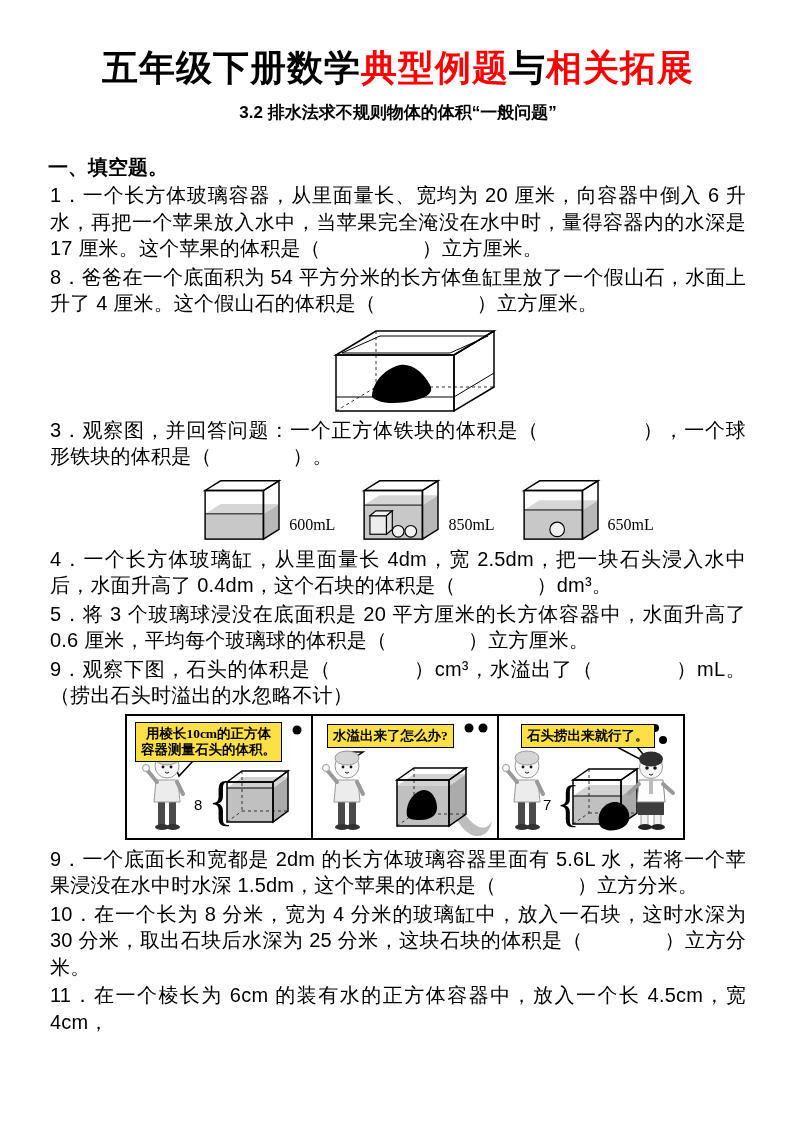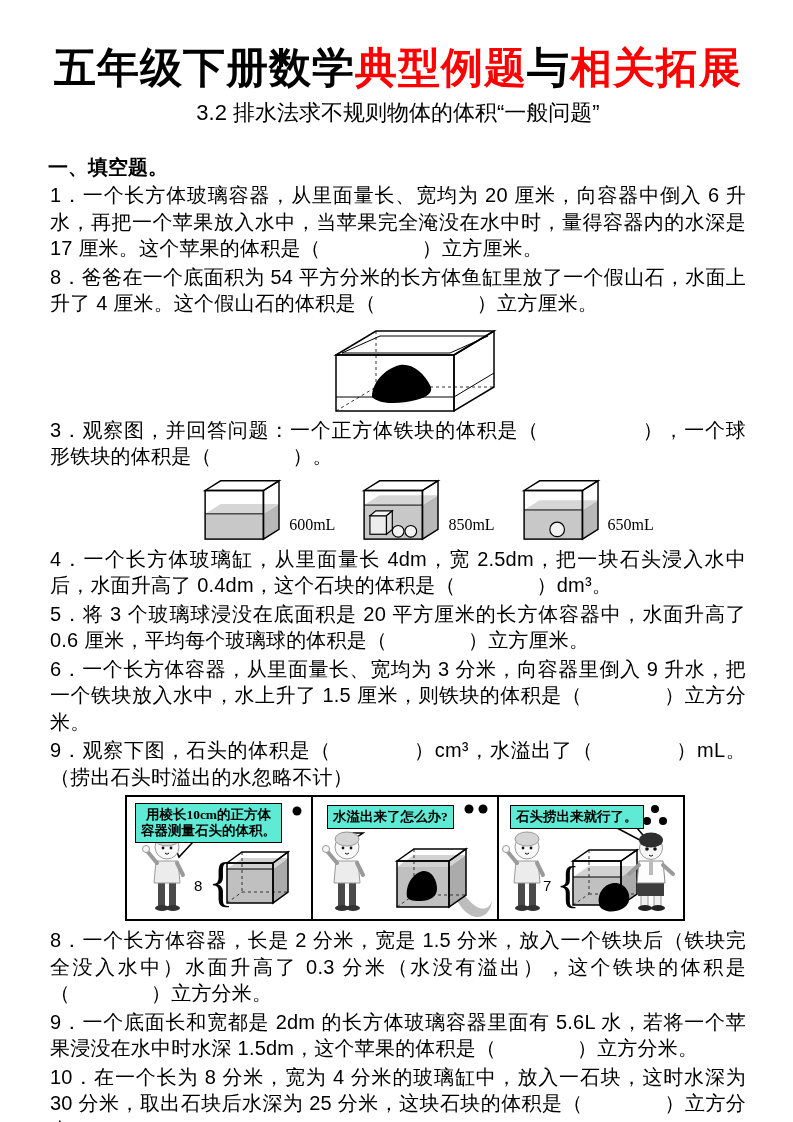"五年级下册数学典型例题与相关拓展" .title { font-size: 42px -> 36px }
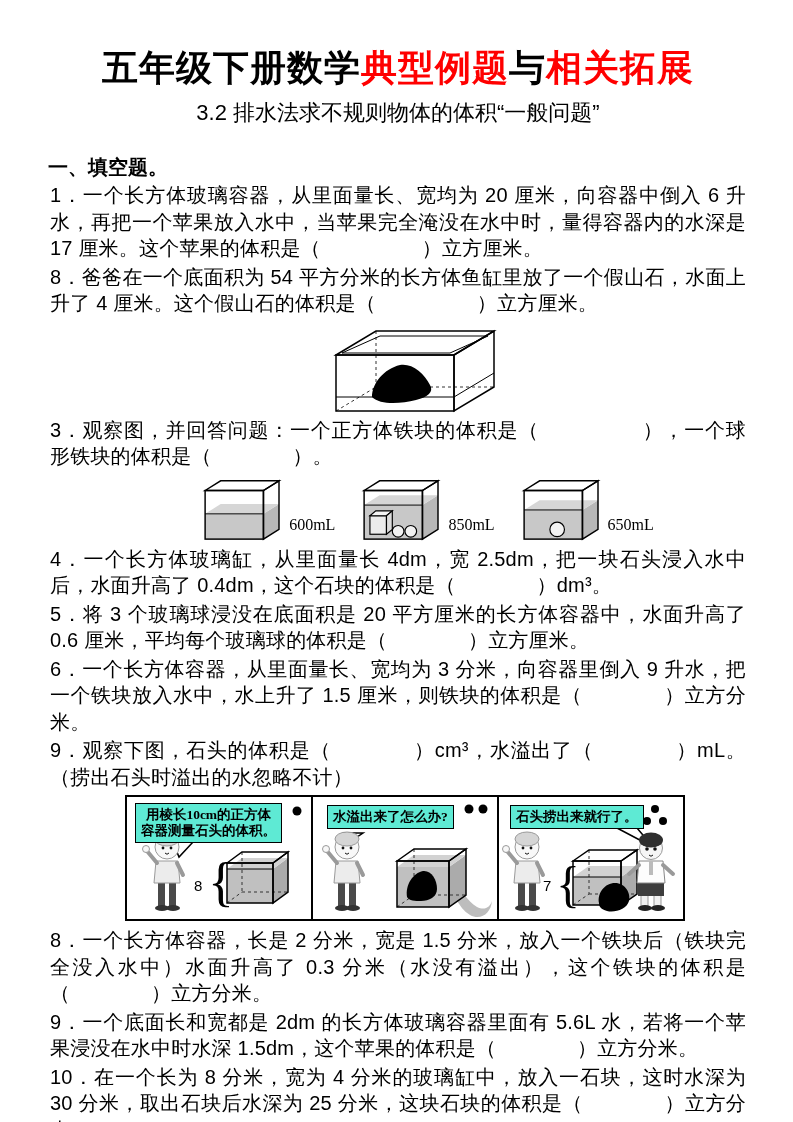"3.2 排水法求不规则物体的体积“一般问题”" .subtitle { font-size: 22px -> 17px; font-weight: none -> bold }
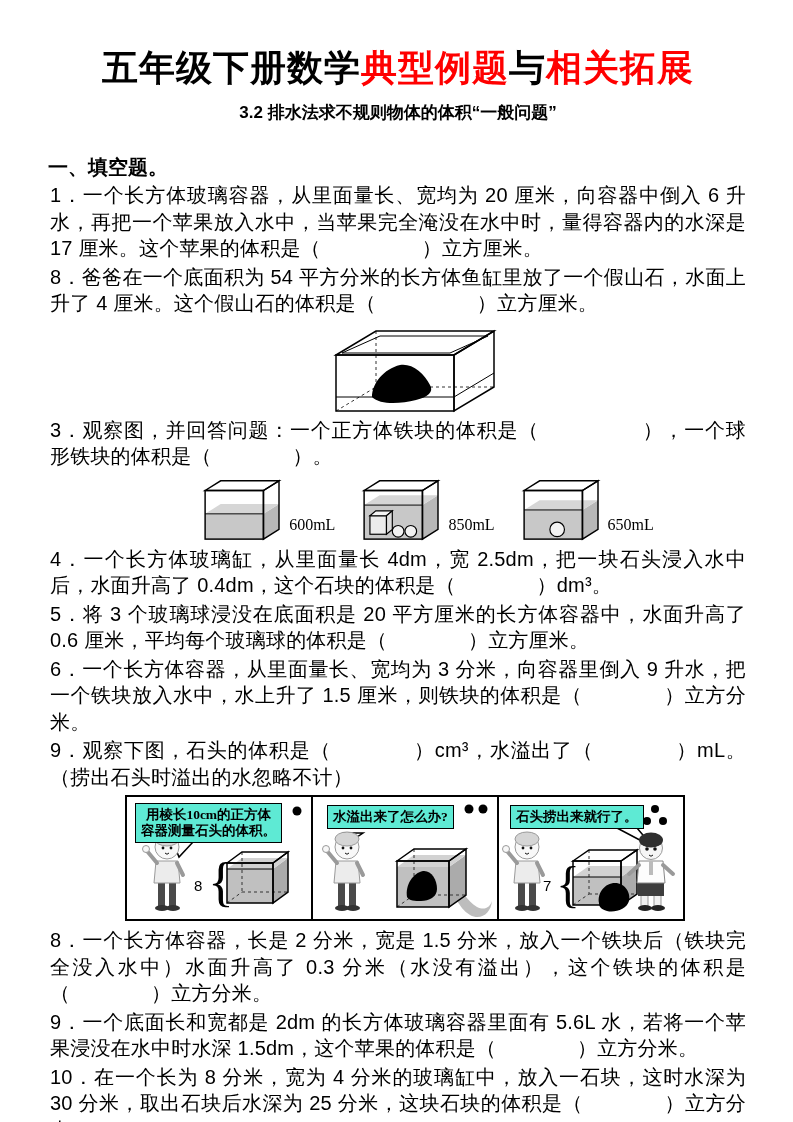"6．一个长方体容器，从里面量长、宽均为 3 分米，向容器里倒入 9" p.q { html: <p>6．一个长方体容器，从里面量长、宽均为 3 分米，向容器里倒入 9 升水，把一个铁块放入水中，水上升了 1.5 厘米，则铁块的体积是（ ）立方分米。</p> -> none }
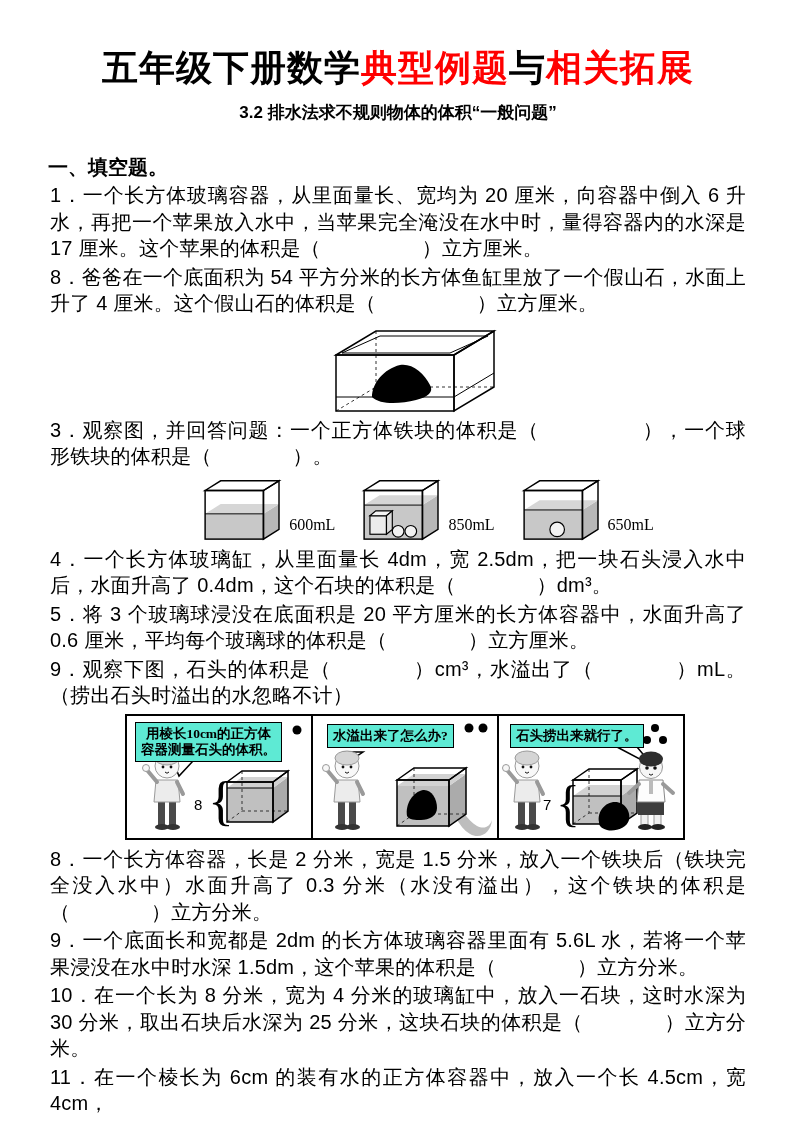"用棱长10cm的正方体" .bubble { background: #5eead4 -> #fde047 }
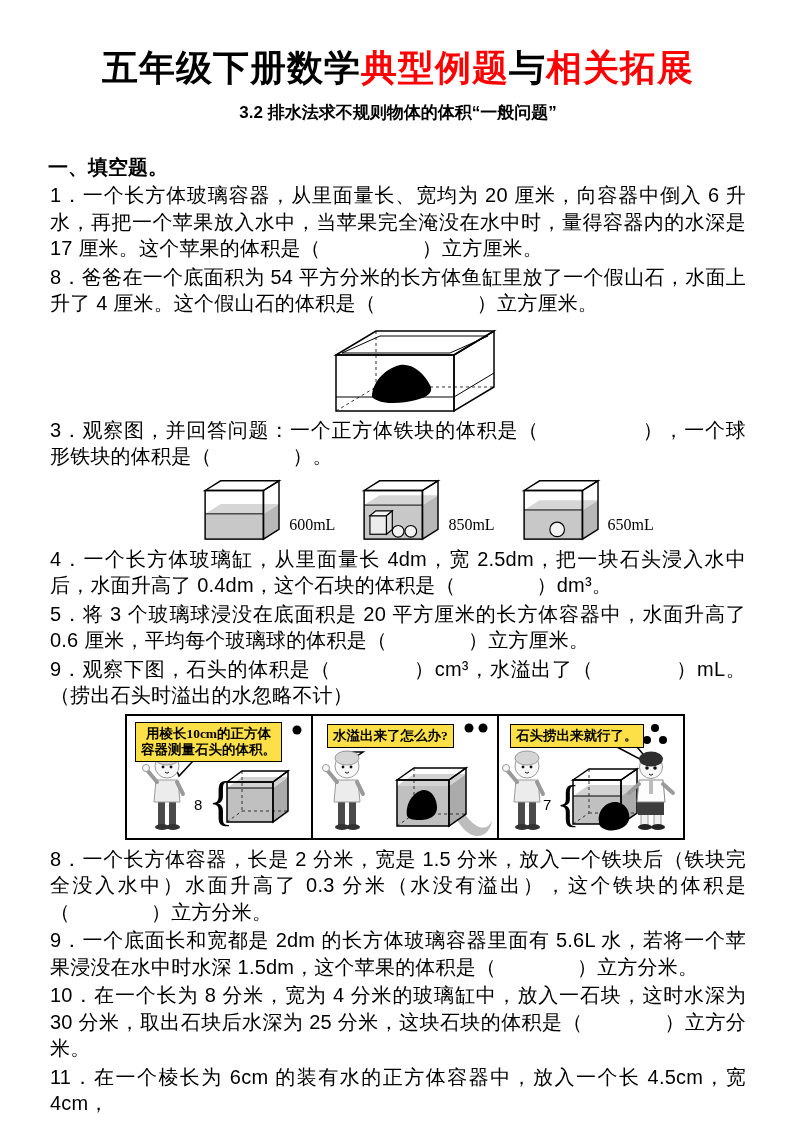"石头捞出来就行了。" div.bubble { left: 11px -> 22px }
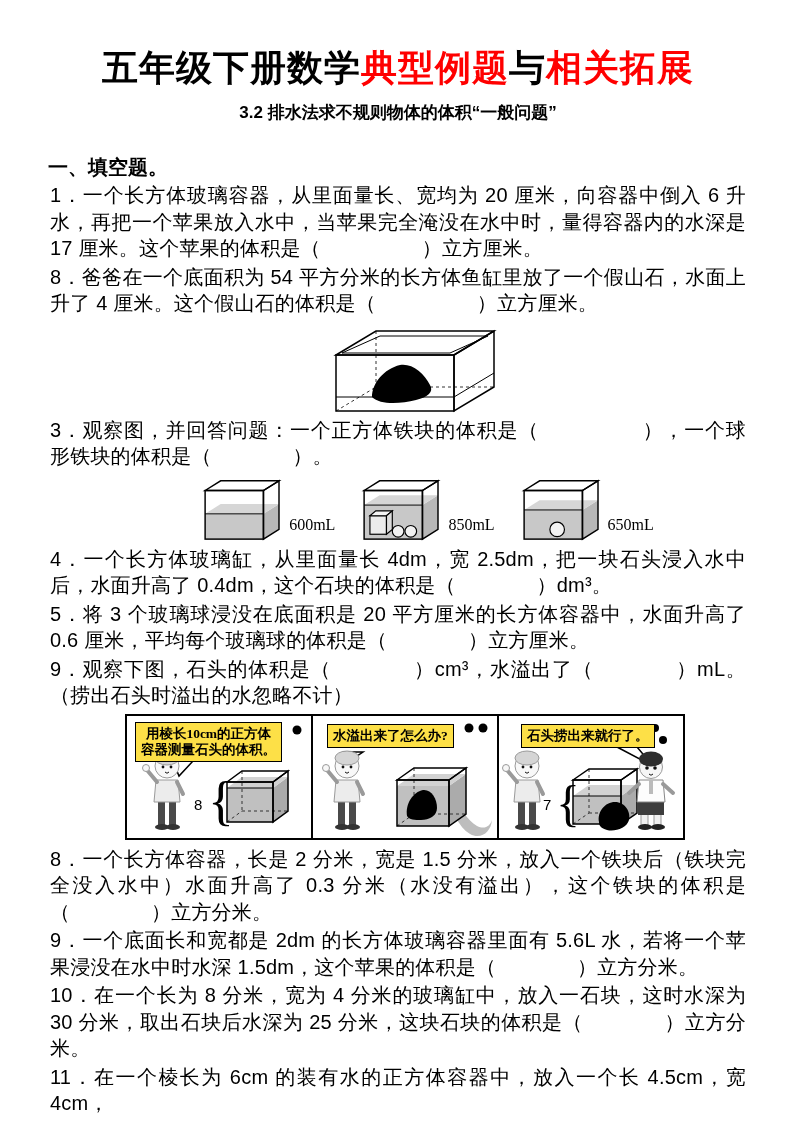"8．一个长方体容器，长是 2 分米，宽是 1.5" p.q { html: <p>8．一个长方体容器，长是 2 分米，宽是 1.5 分米，放入一个铁块后（铁块完全没入水中）水面升高了 0.3 分米（水没有溢出），这个铁块的体积是（ ）立方分米。</p> -> none }
